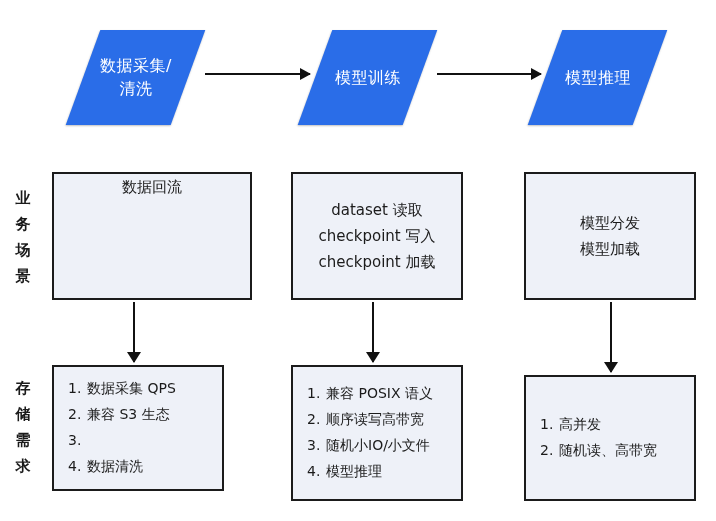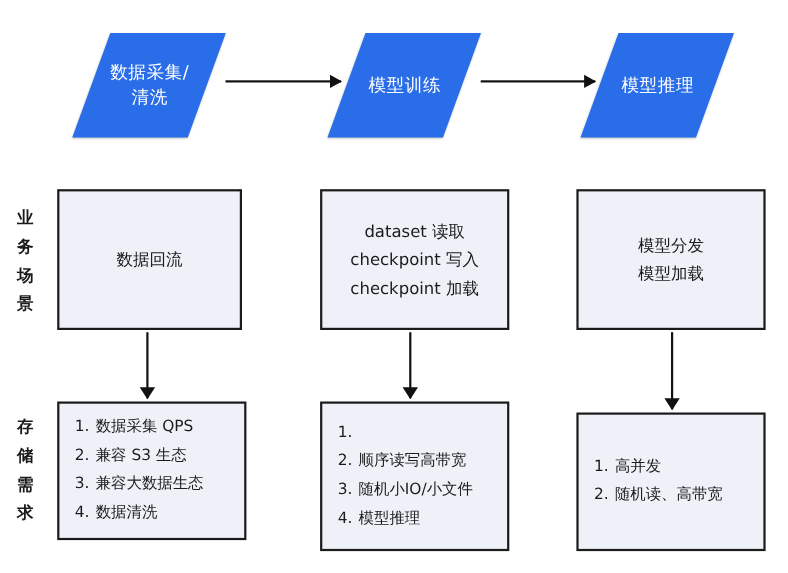"数据回流" div.box { justify-content: none -> space-between; width: 168px -> 200px }
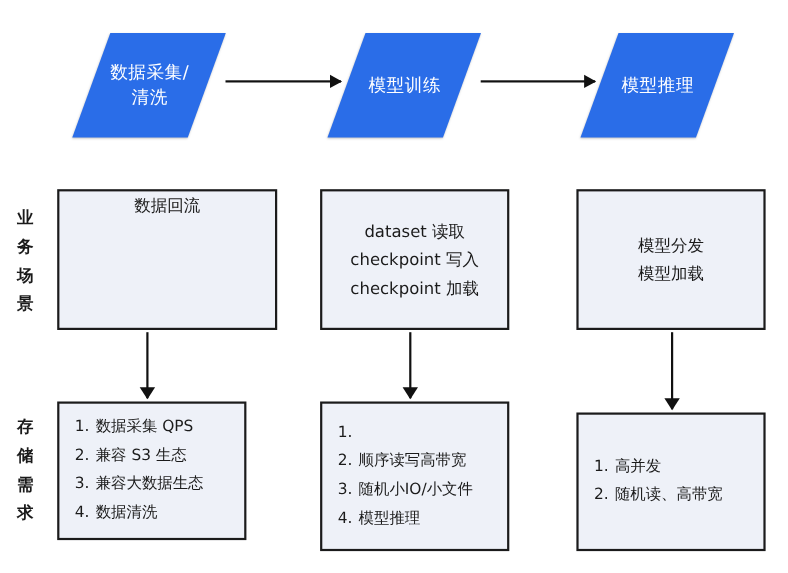"兼容 POSIX 语义" span { html: none -> <span>兼容 POSIX 语义</span> }
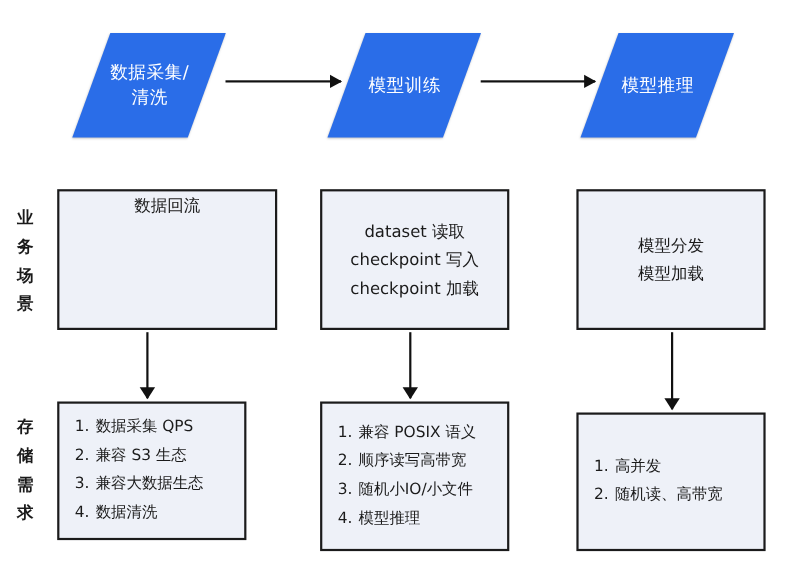"兼容大数据生态" span { html: <span>兼容大数据生态</span> -> none }
